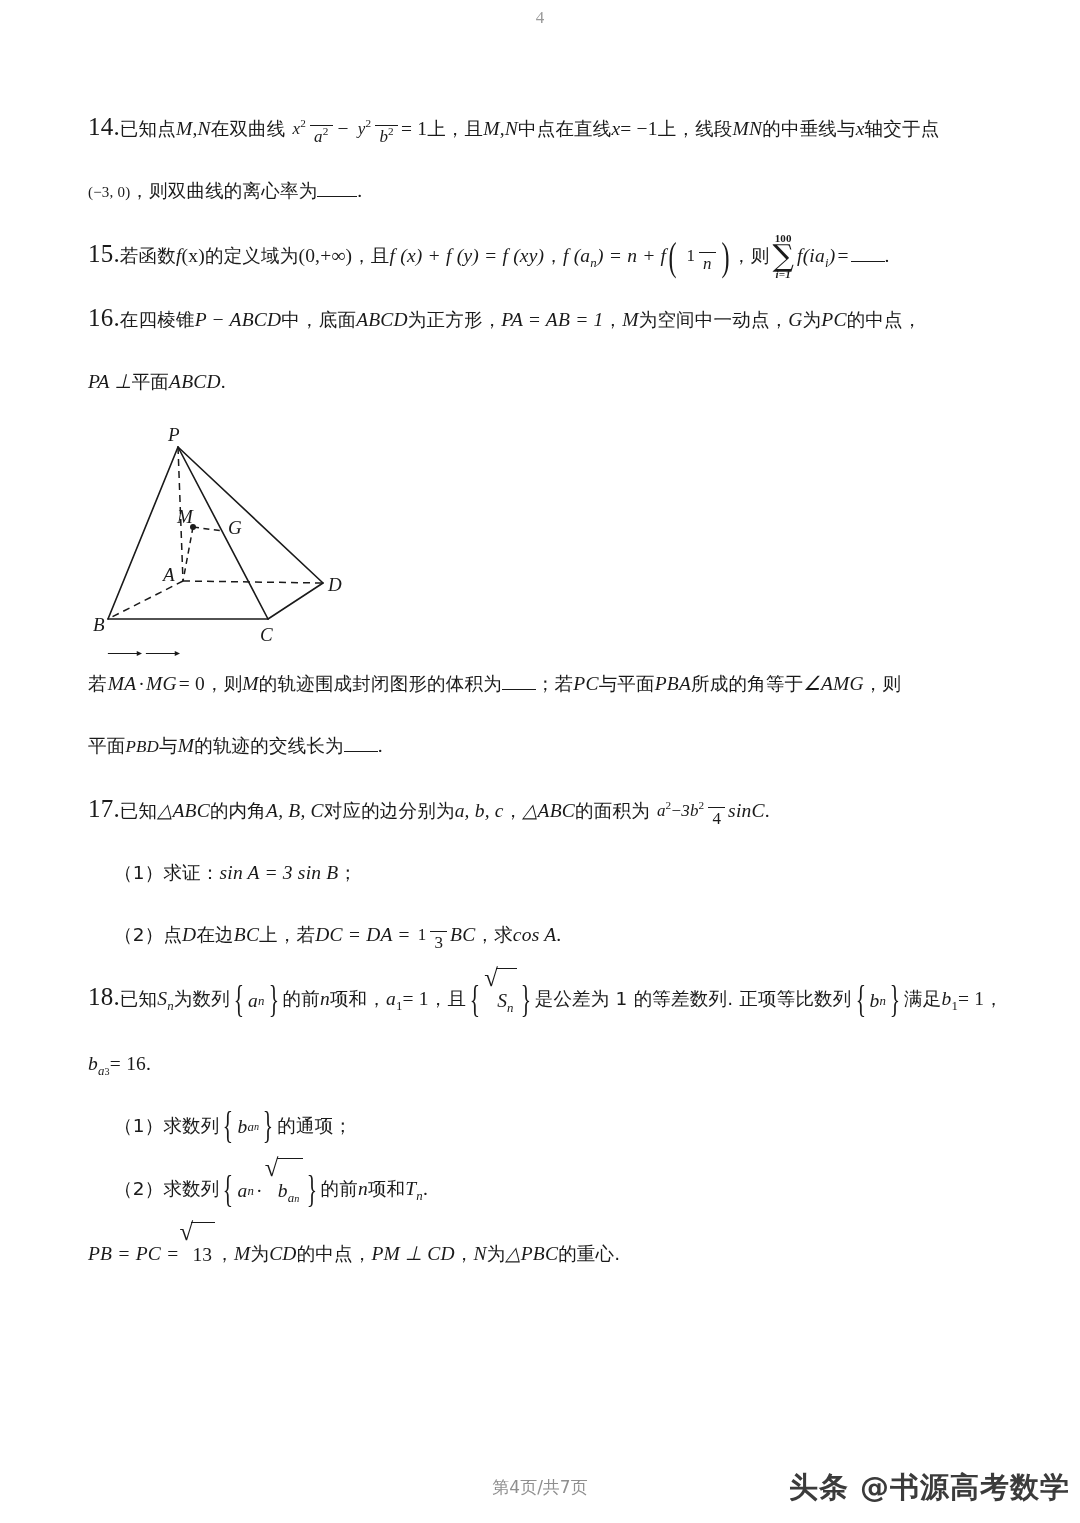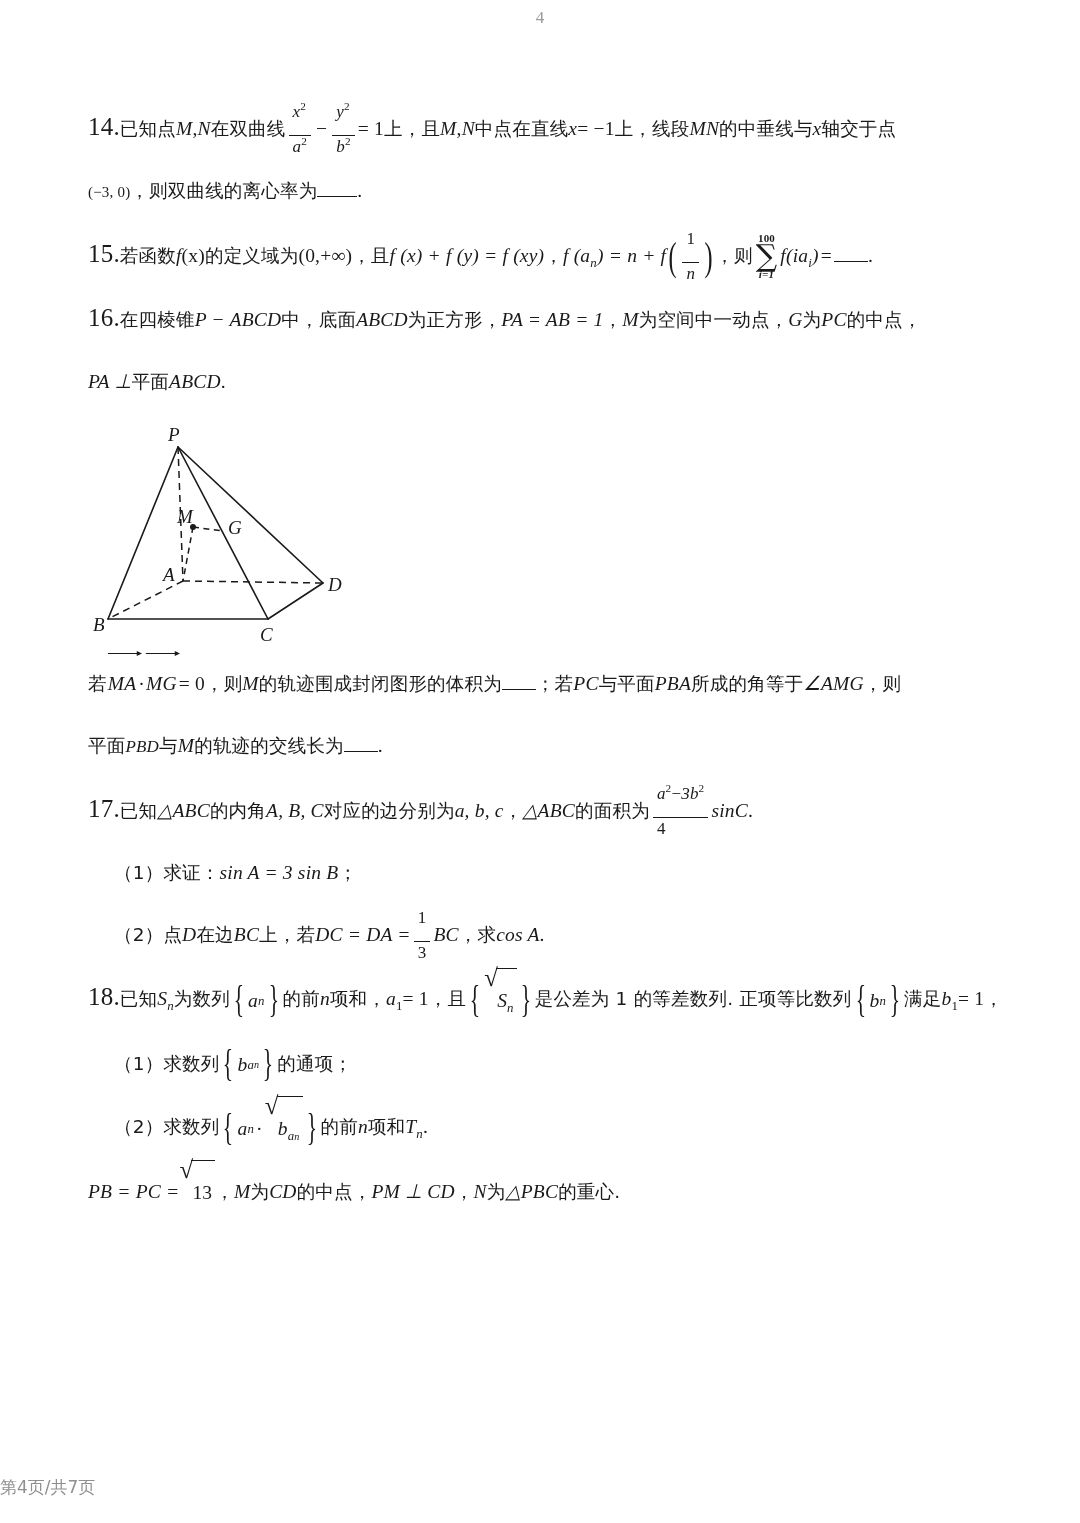"x2" .frac { align-items: none -> center; flex-direction: column -> none }
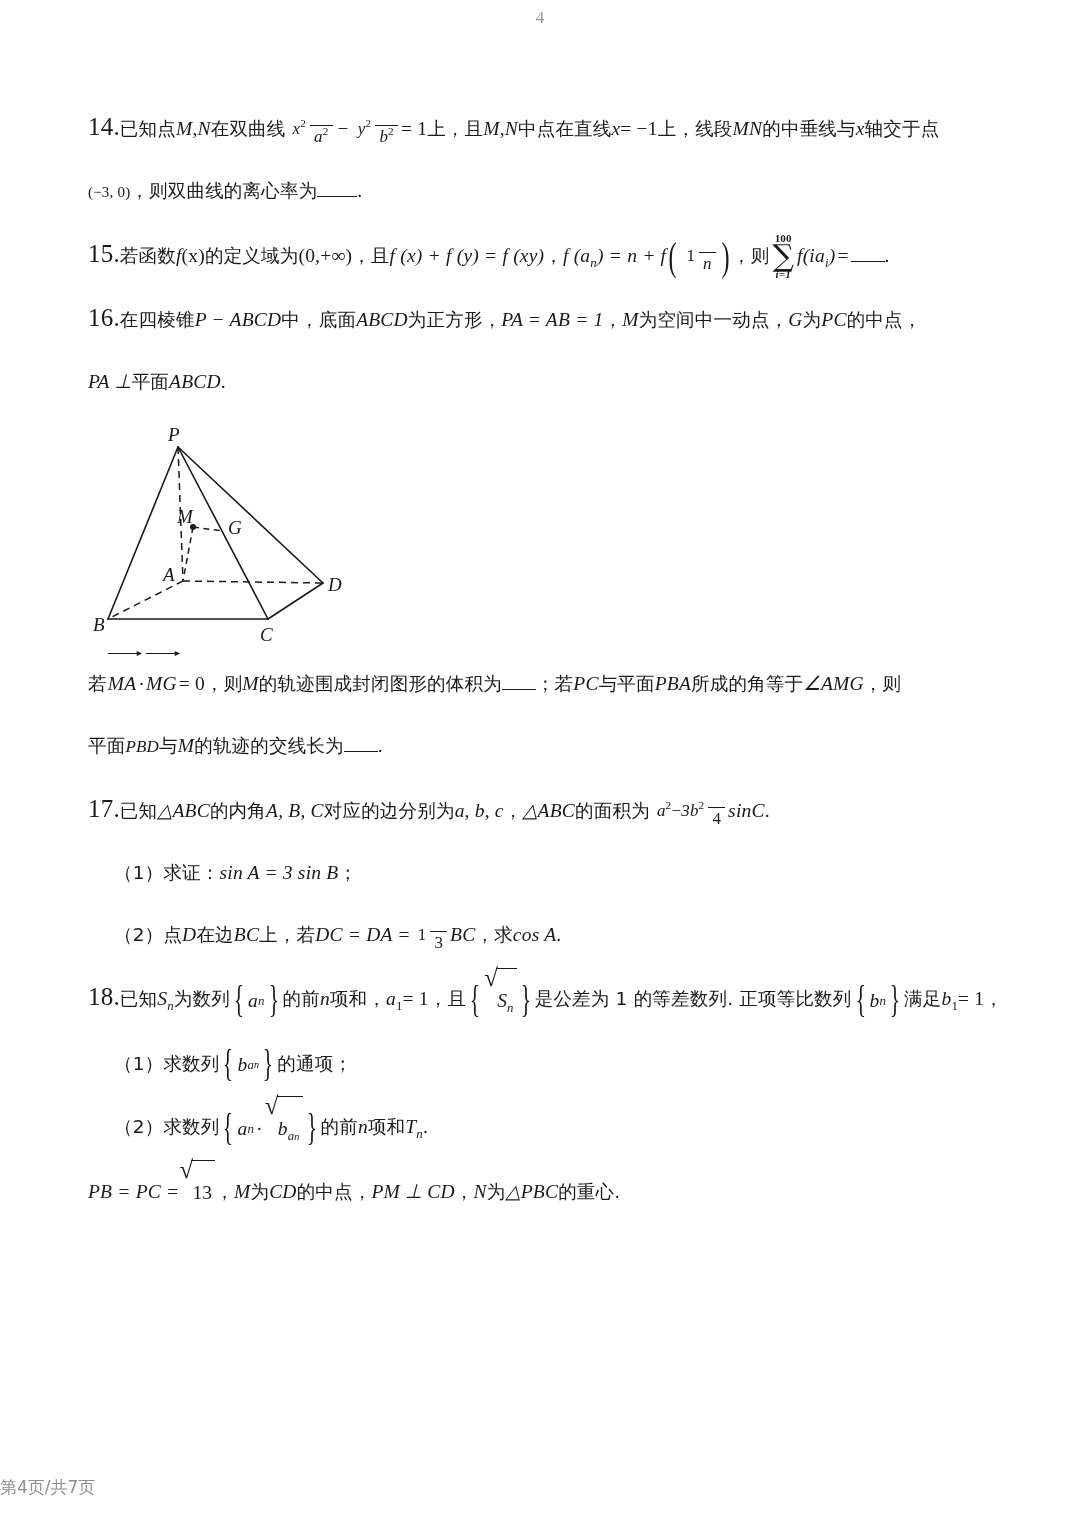"ba3= 16." div.qline { html: none -> <div> <span>b</span><sub>a</sub><sub>3</sub><span>= 16</span><span>.</span> </div> }
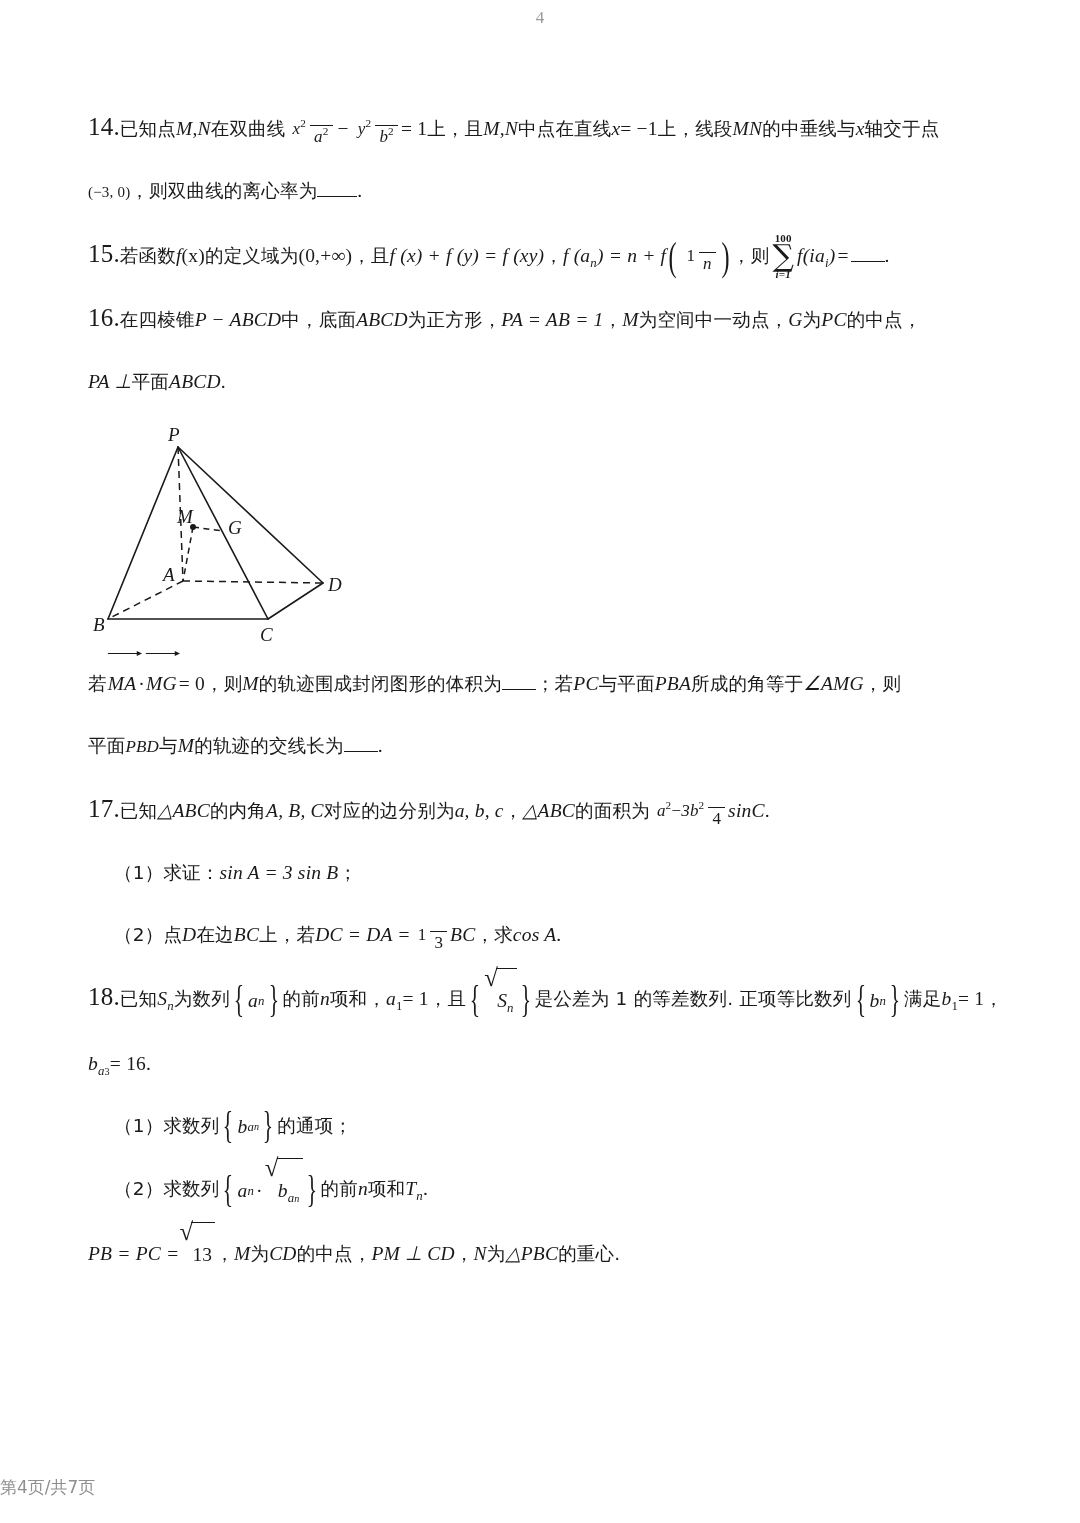"第4页/共7页" .footer-page { text-align: none -> center }
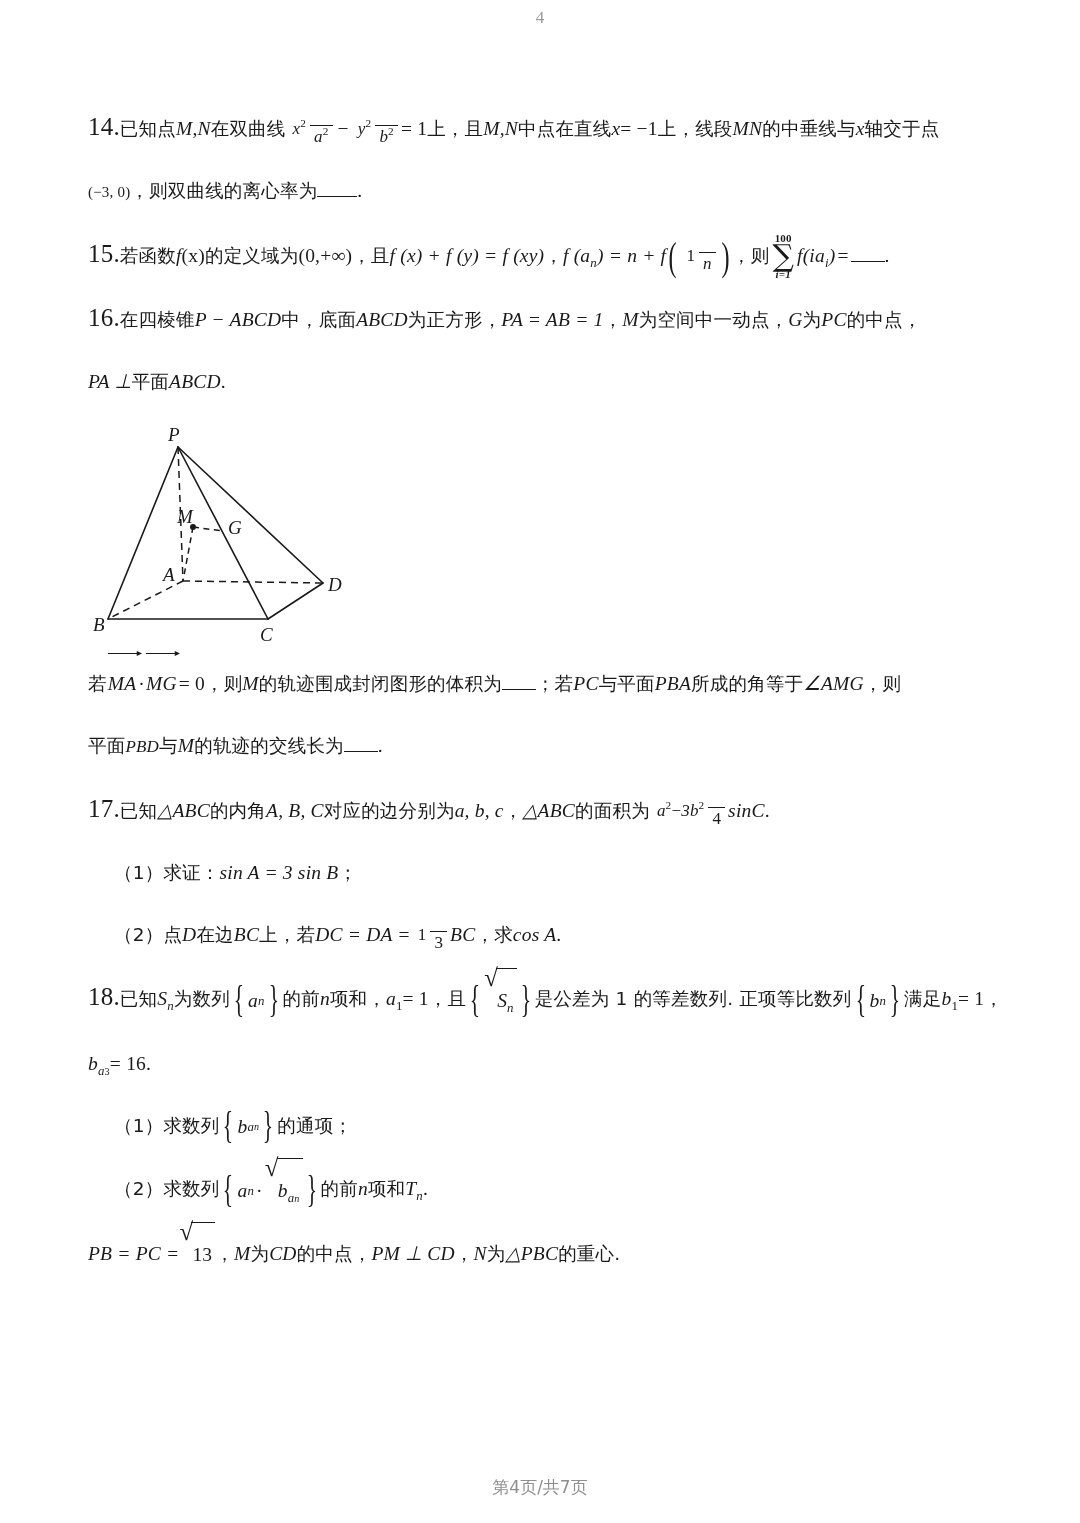"头条 @书源高考数学" div.watermark { html: none -> <div>头条 @书源高考数学</div> }
